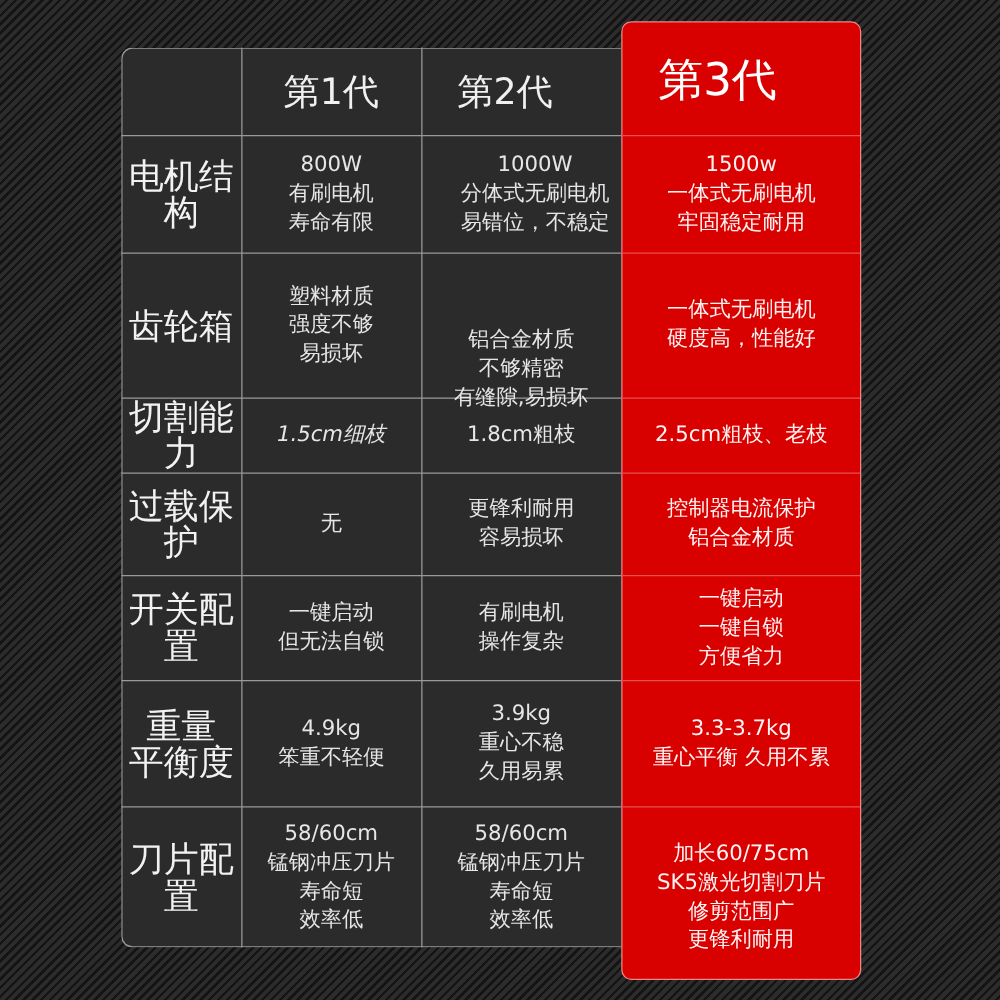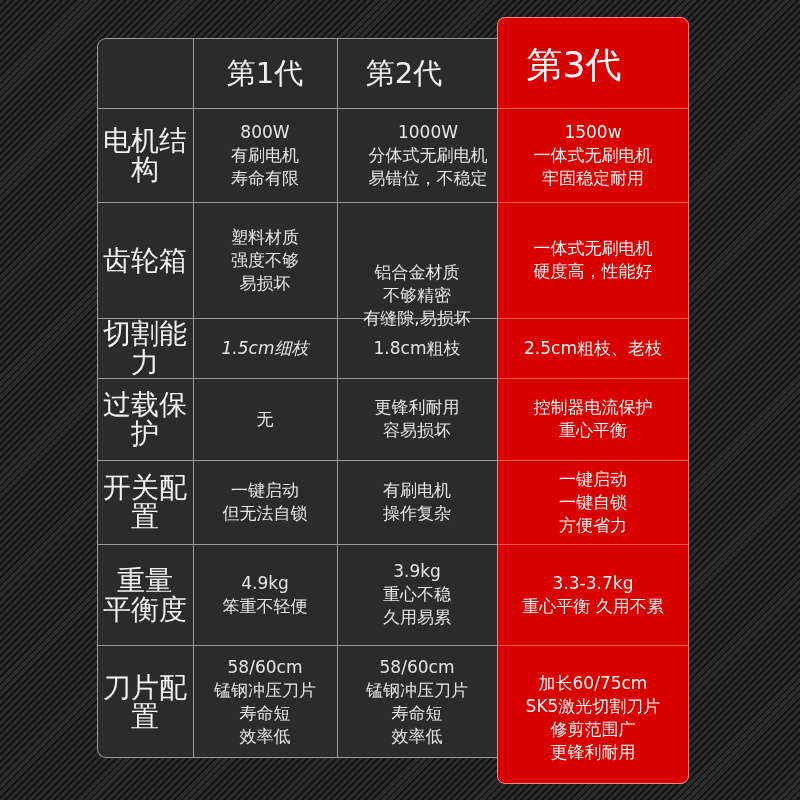"控制器电流保护" span.txt { text: 重心平衡 -> 铝合金材质 }
